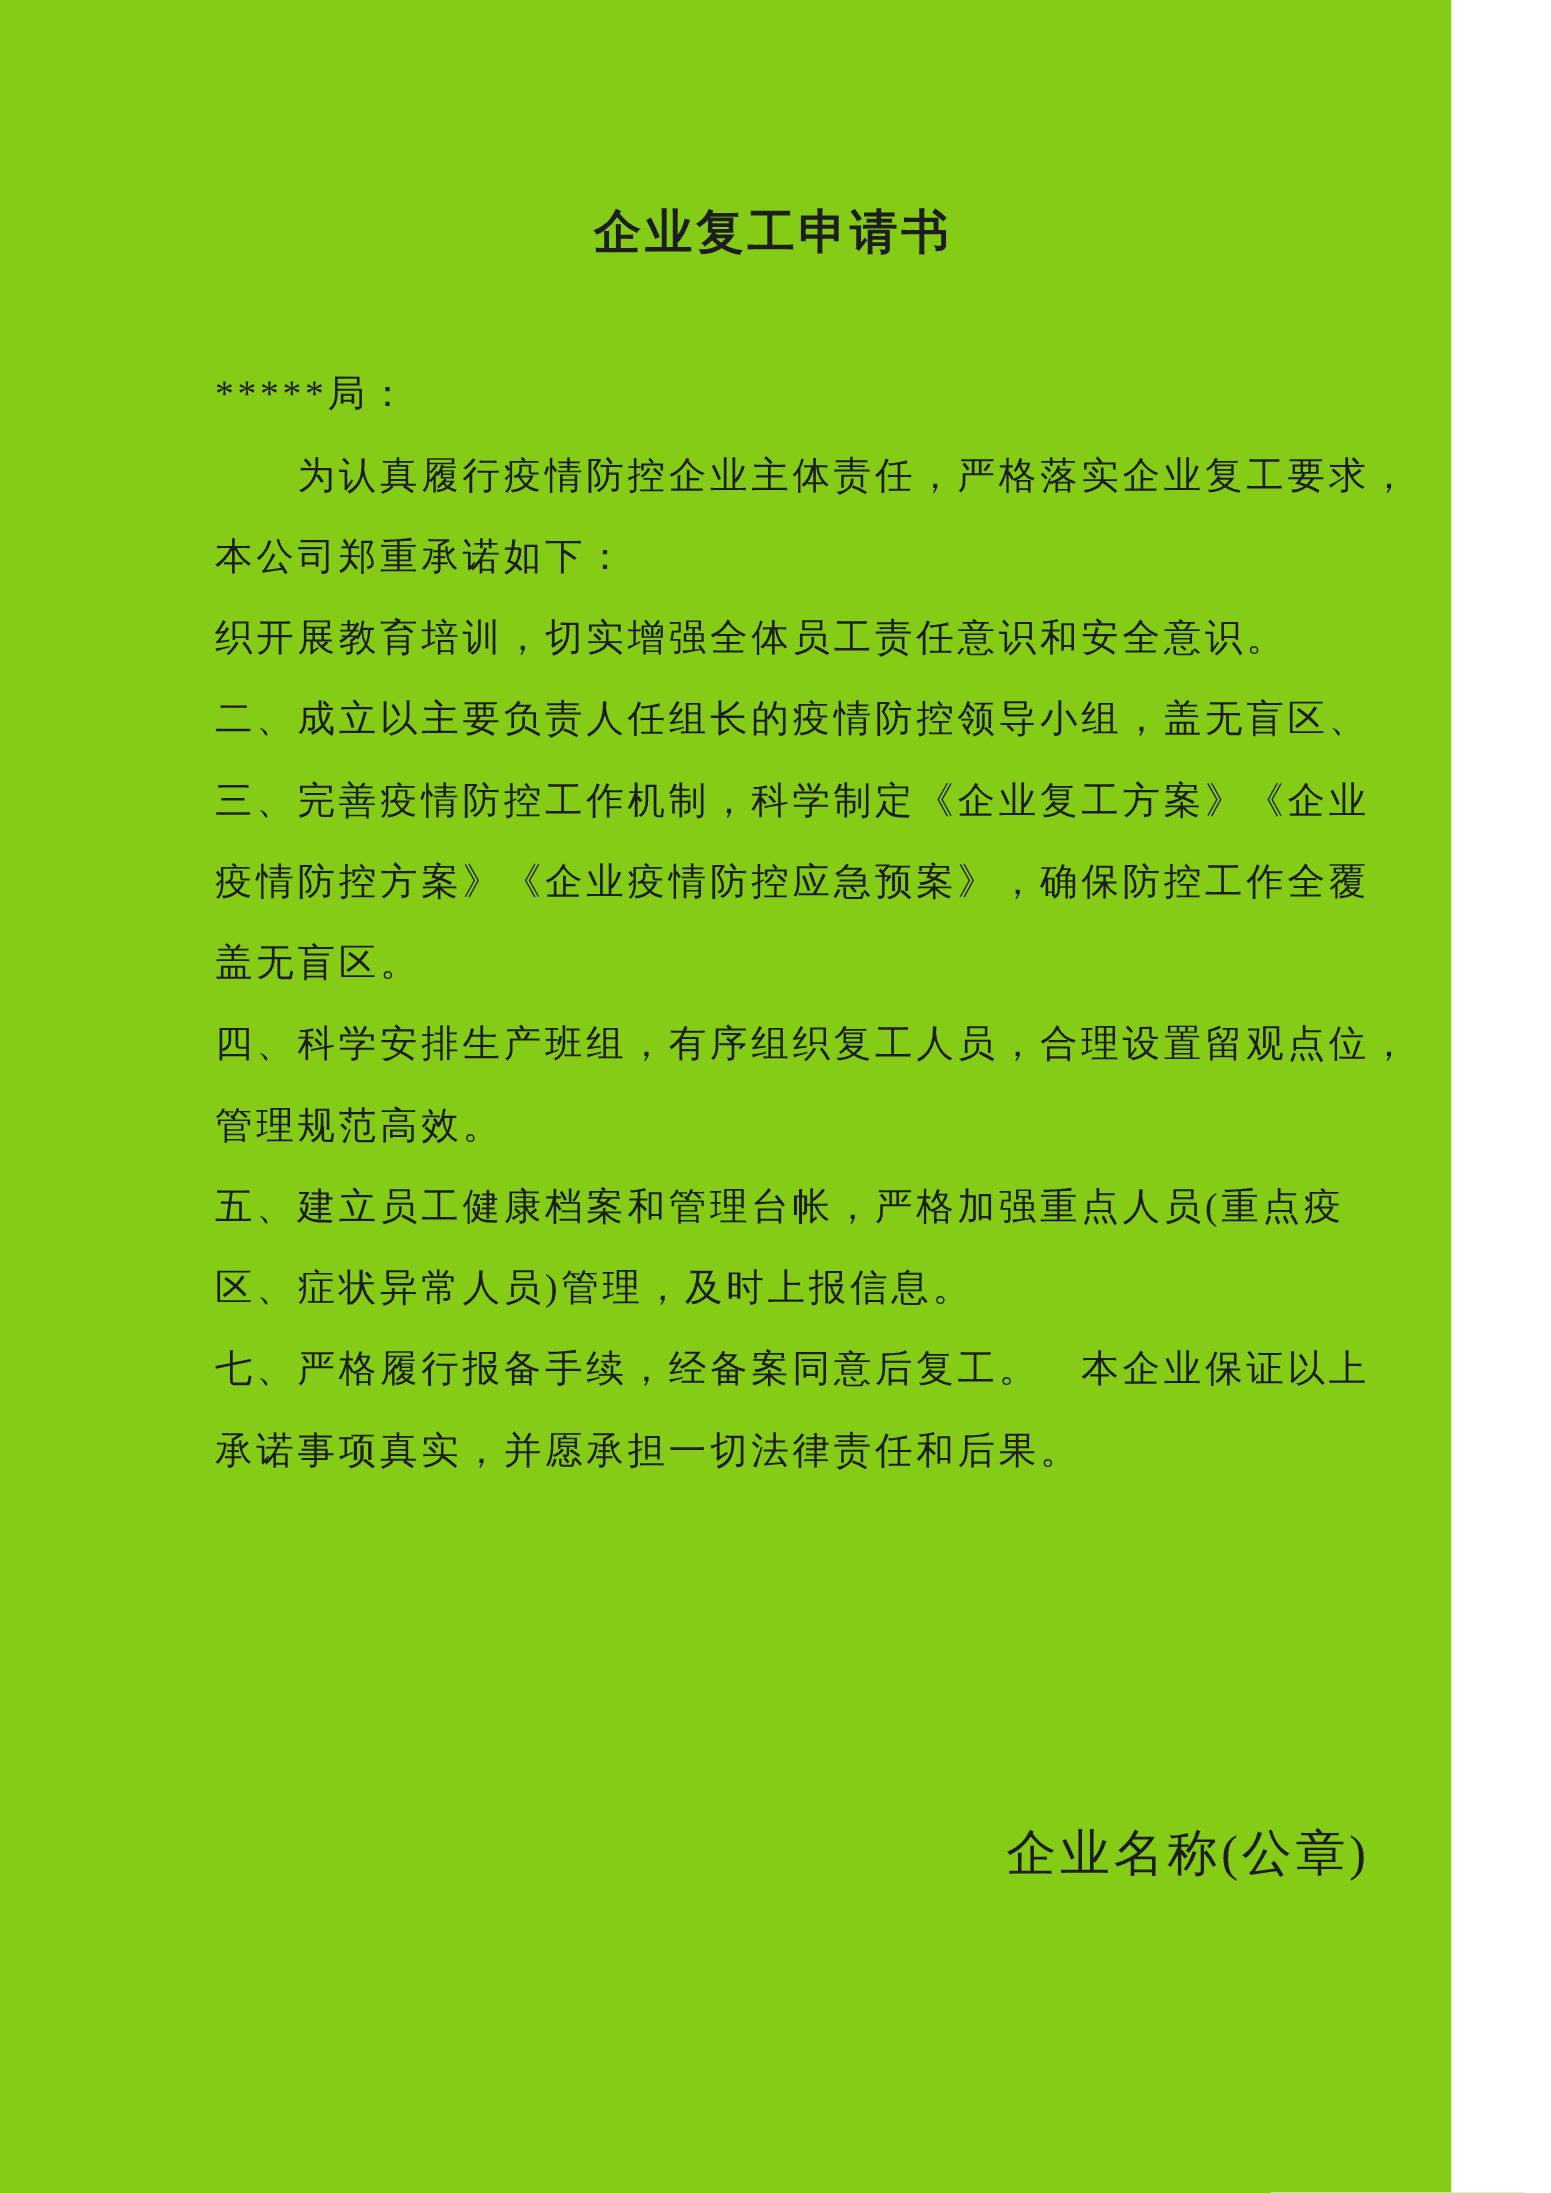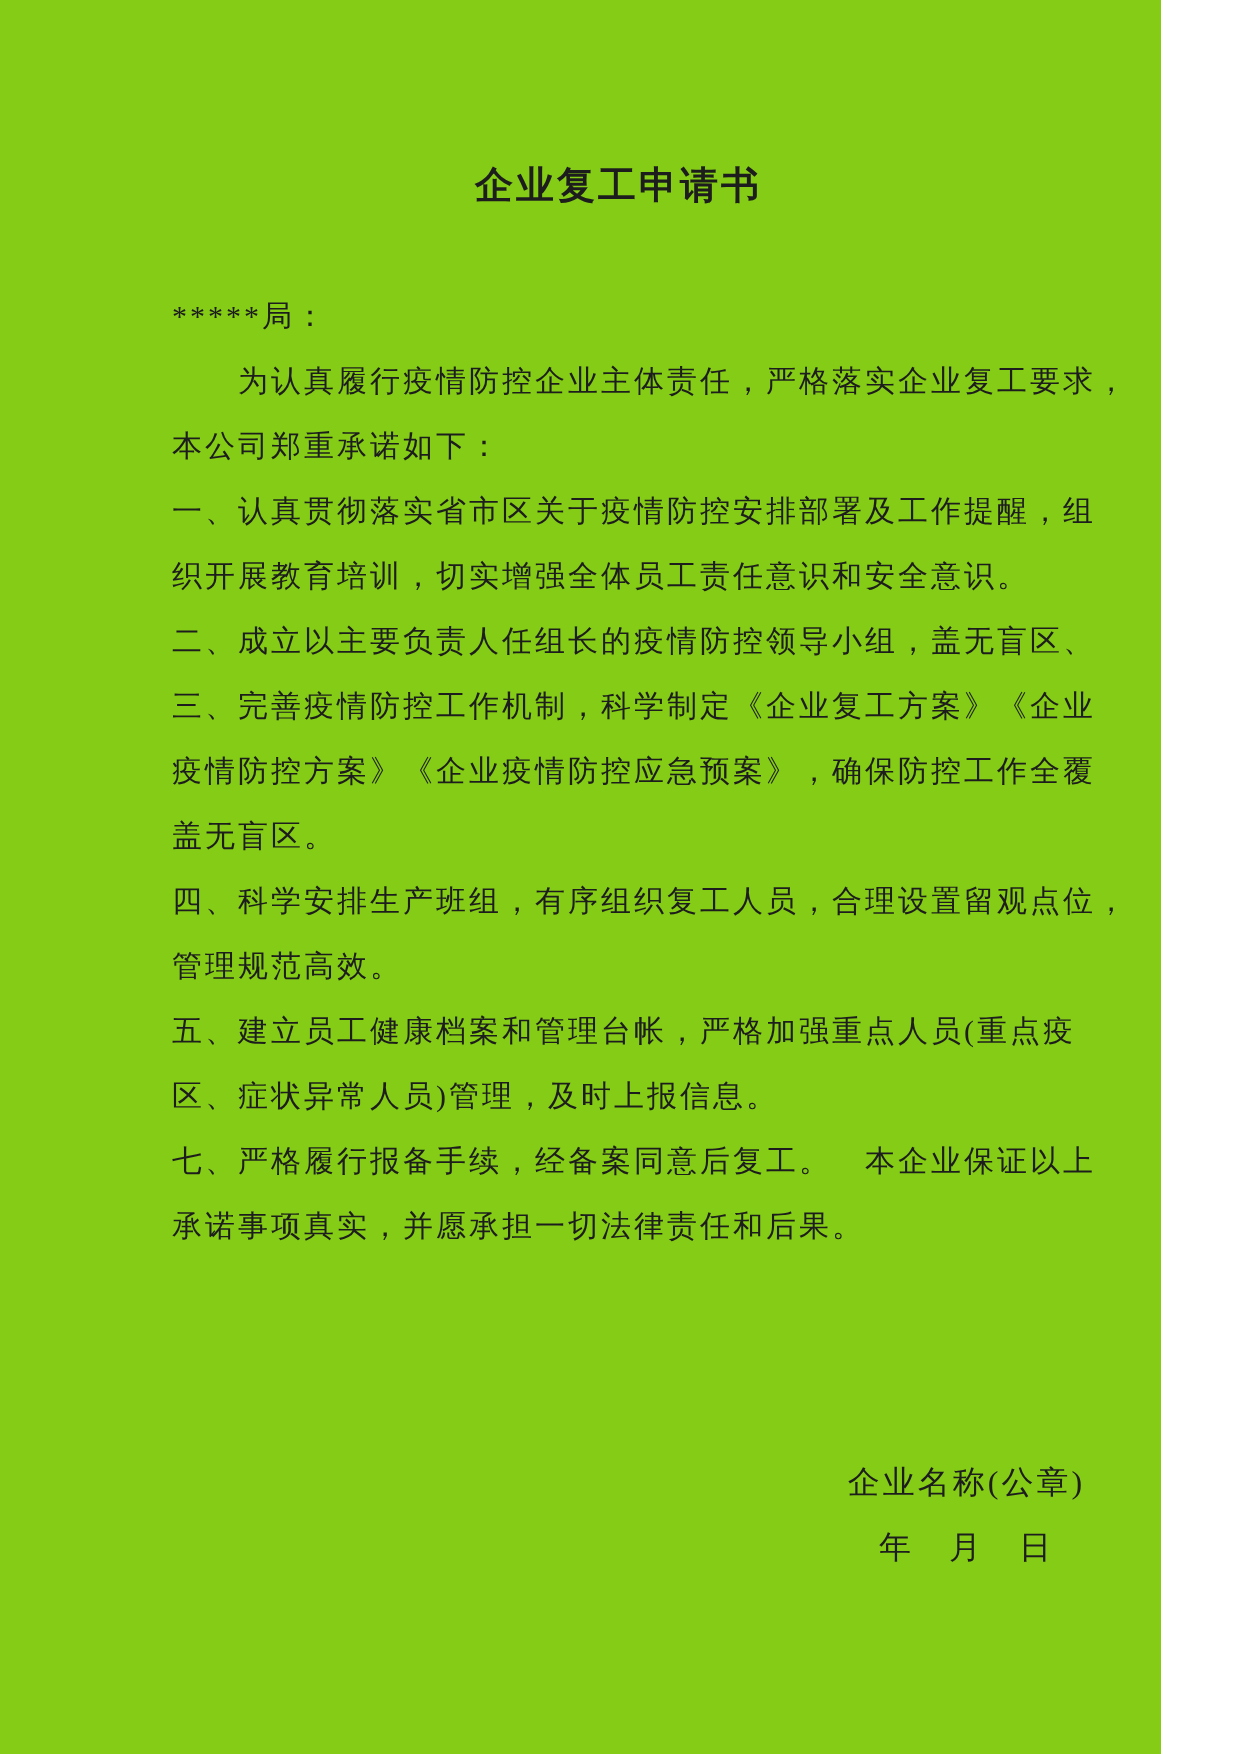"一、认真贯彻落实省市区关于疫情防控安排部署及工作提醒，组" div.doc-line { html: <div>一、认真贯彻落实省市区关于疫情防控安排部署及工作提醒，组</div> -> none }
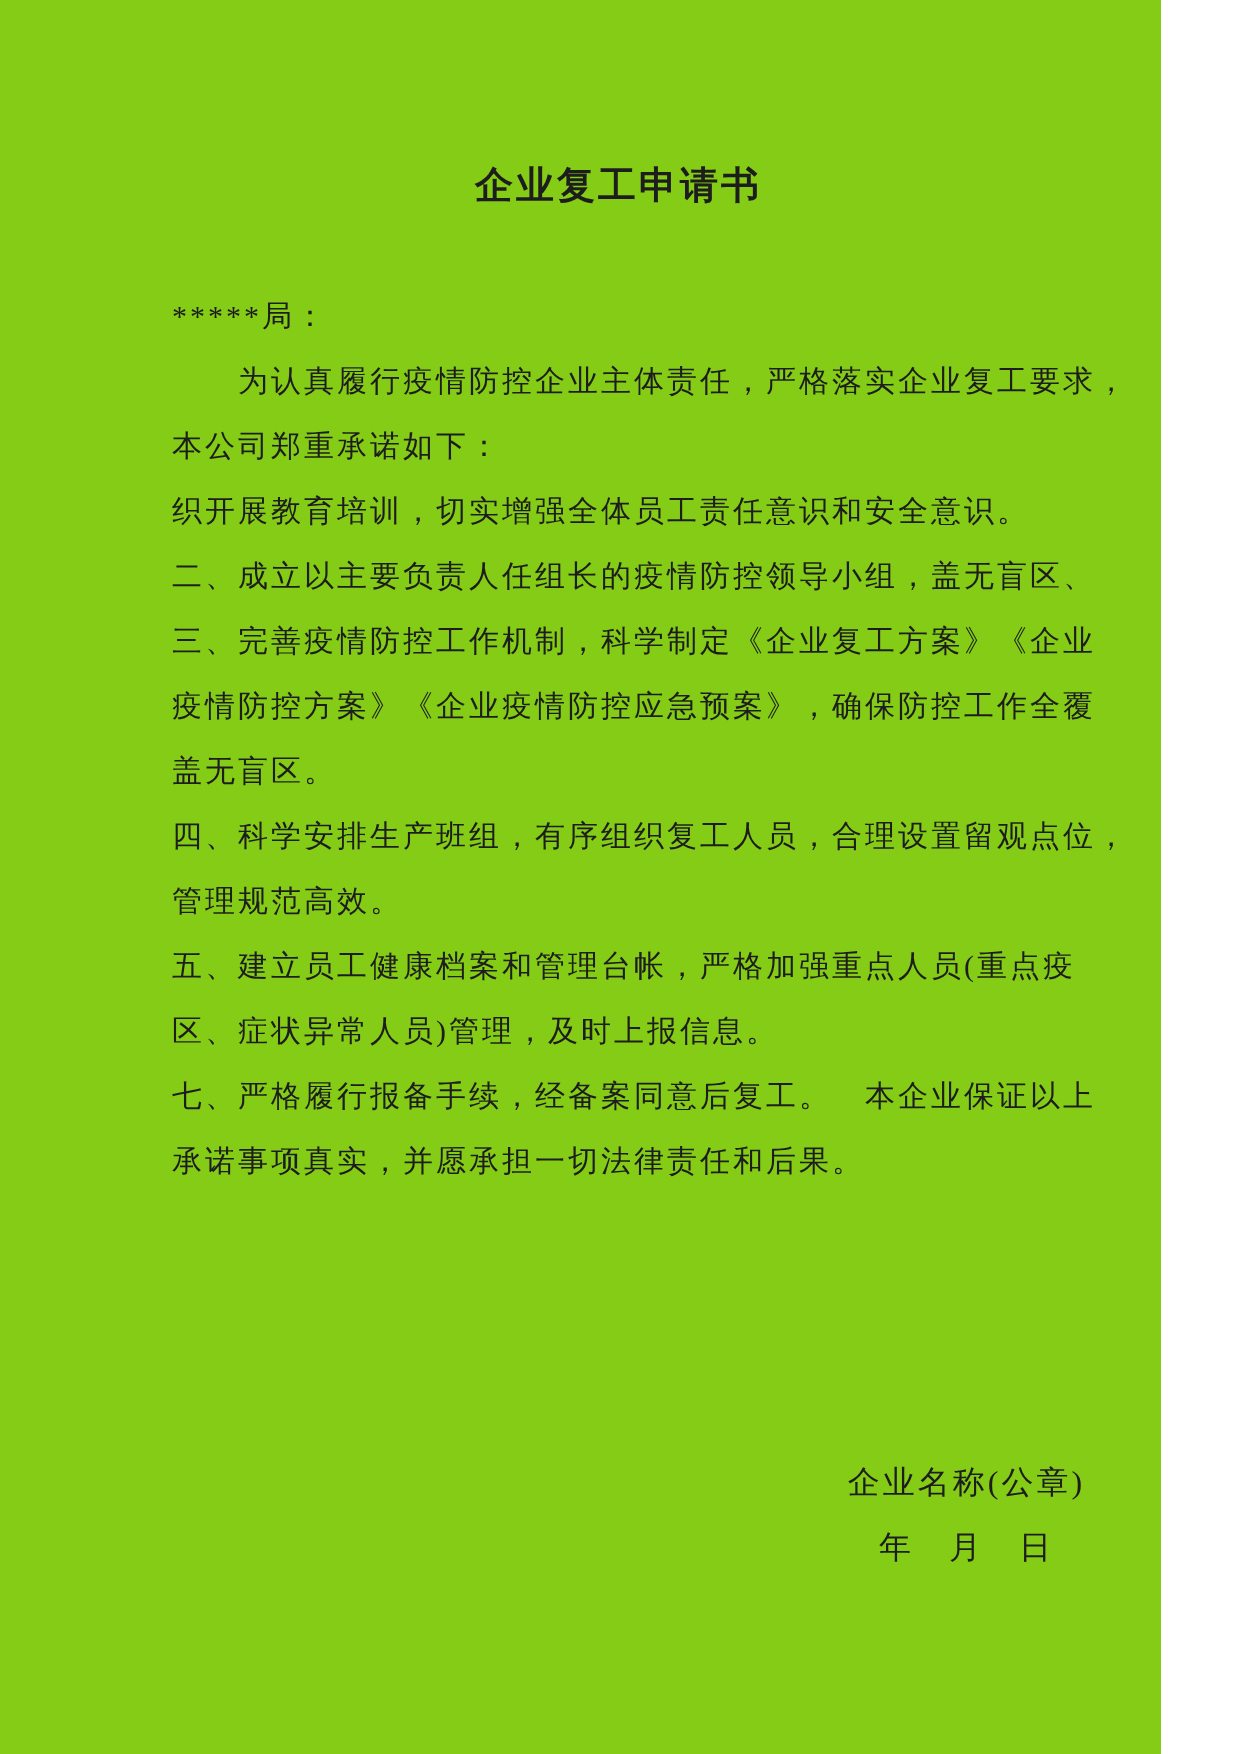"企业名称(公章)" .signature-block { font-size: 32px -> 40px; left: 184px -> 160px; text-align: center -> none }
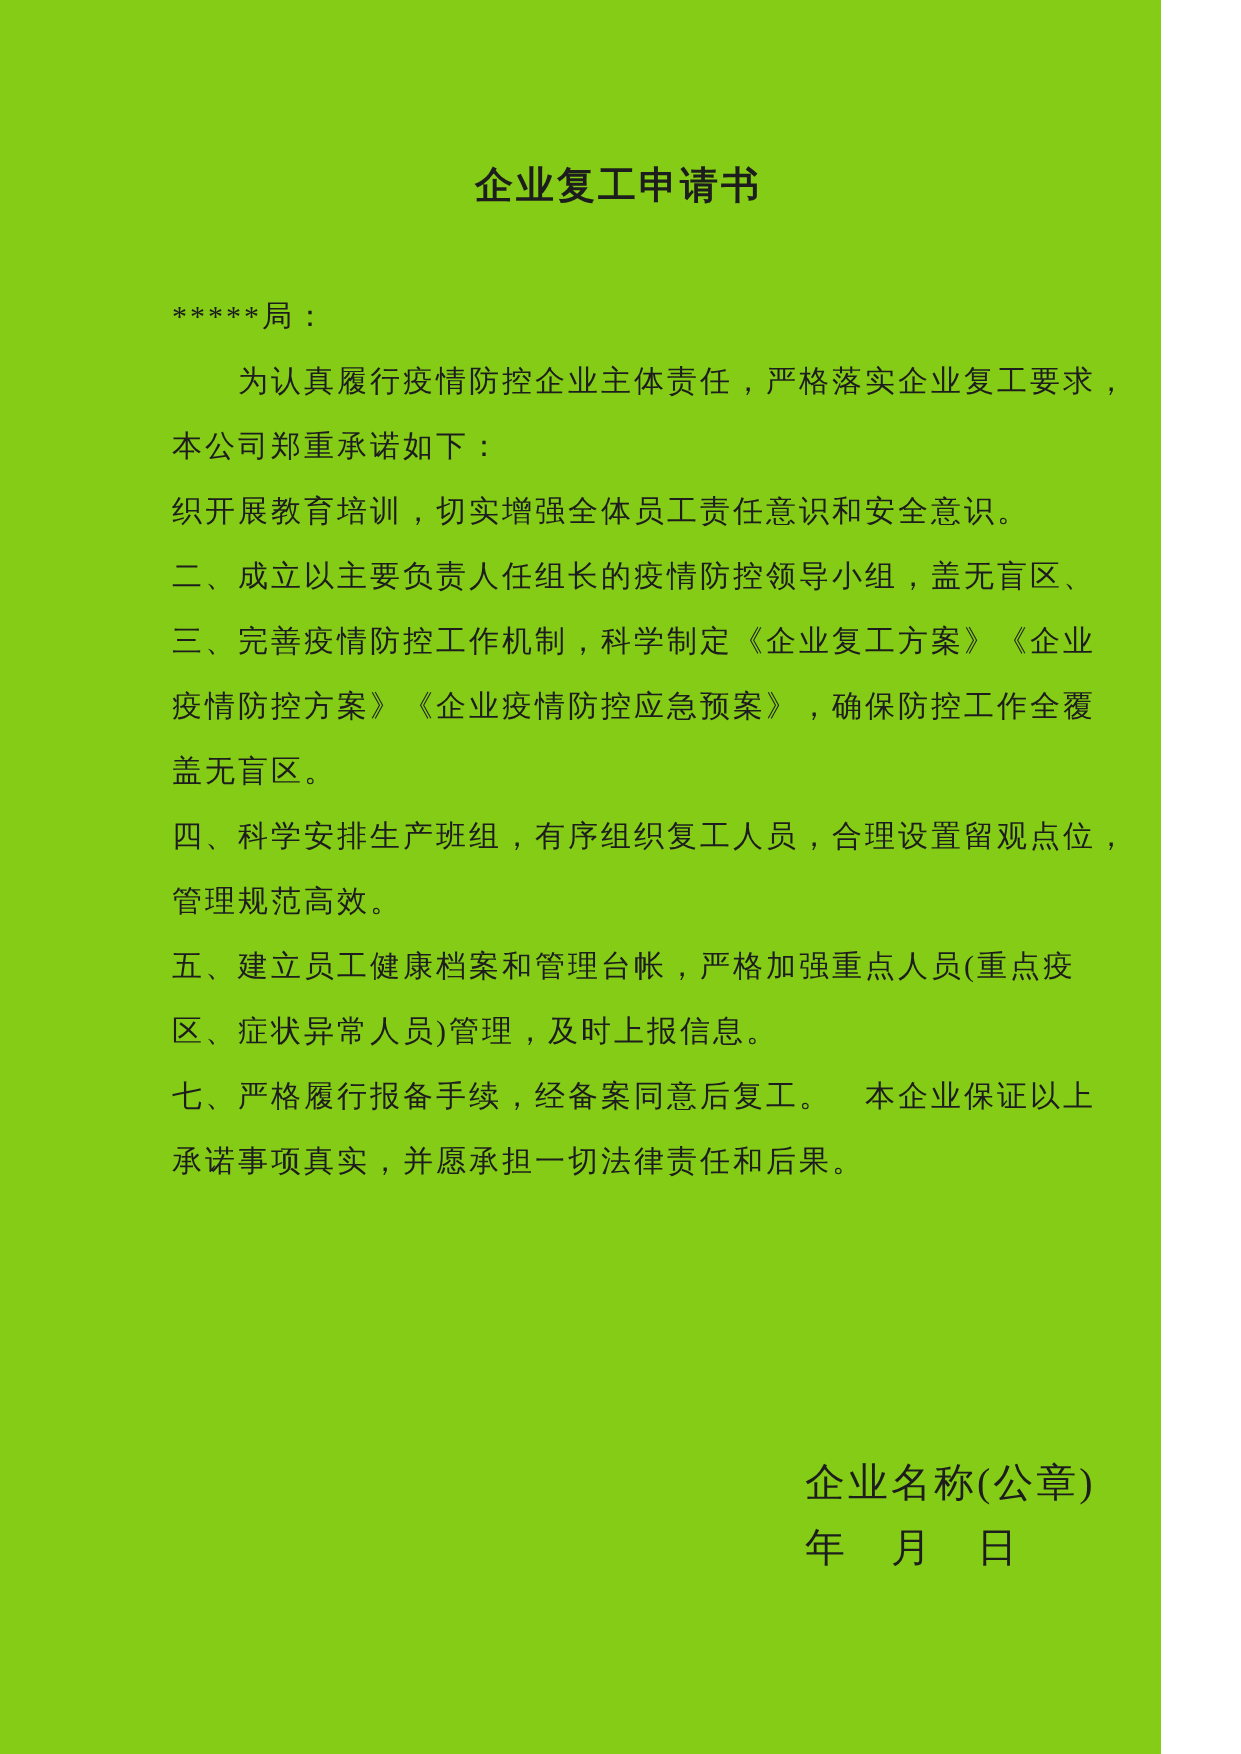"年 月 日" div.sig-line { html: <div>年 月 日</div> -> none }
